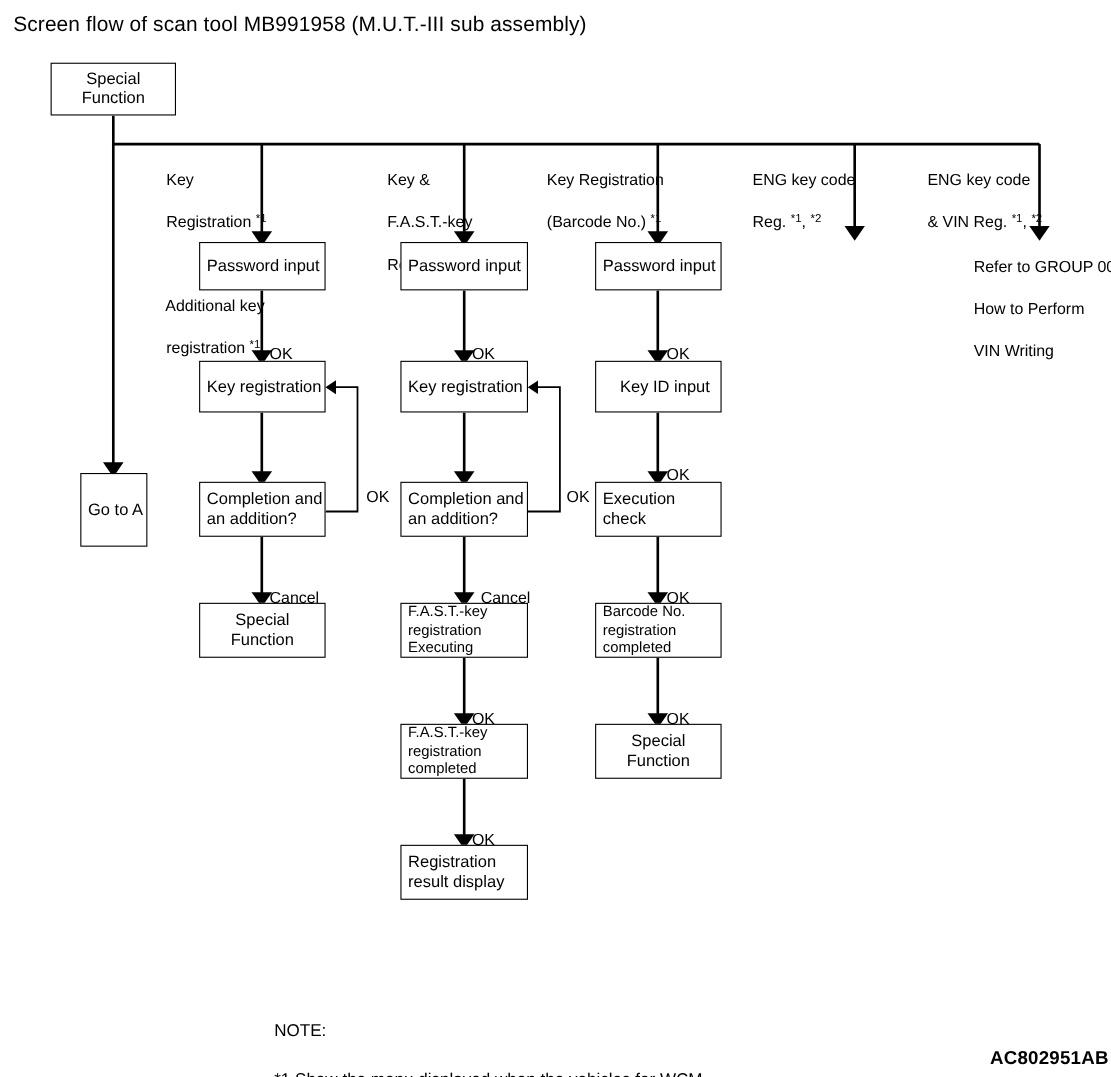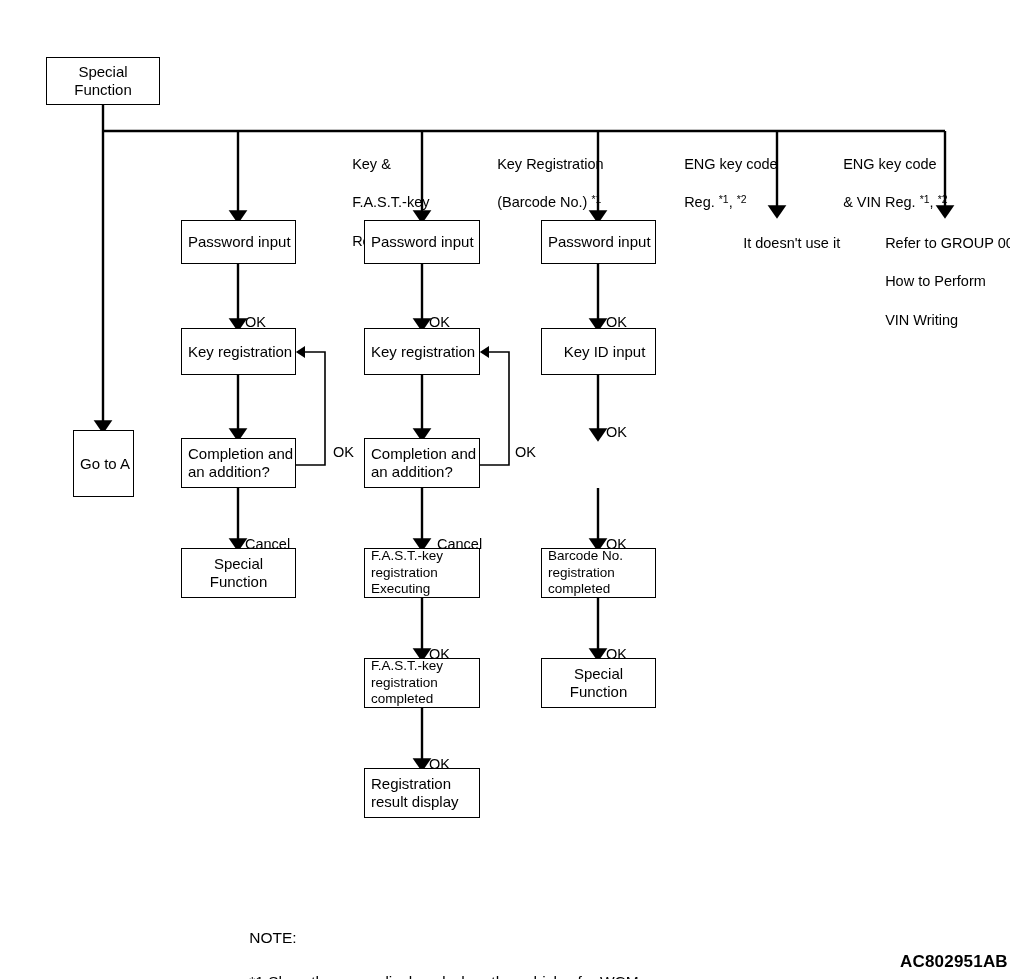"Screen flow of scan tool" div.title { html: none -> <div>Screen flow of scan tool MB991958 (M.U.T.-III sub assembly)</div> }
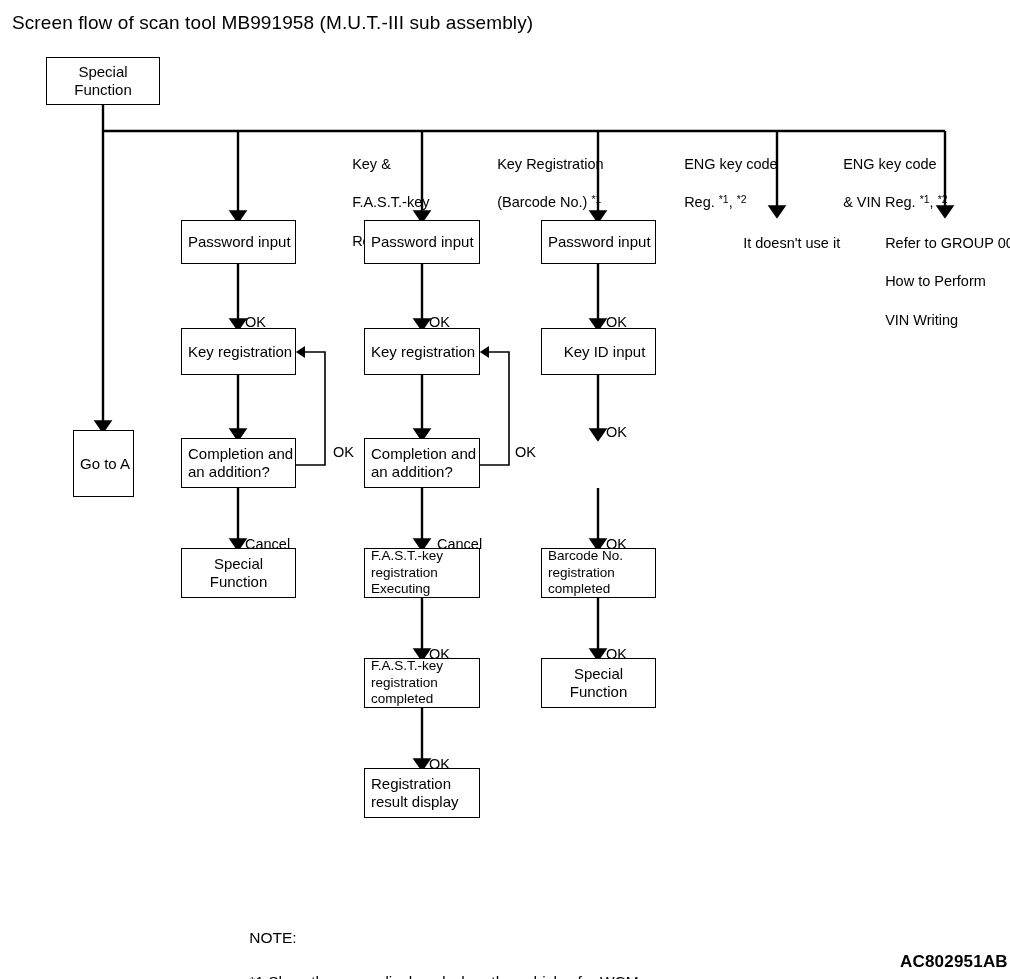"Key" div.ftext { html: none -> <div> <span>Key</span><br> <span>Registration <sup>*1</sup></span><br> <span></span><br> <span>Additional key</span><br> <span>registration <sup>*1</sup></span> </div> }
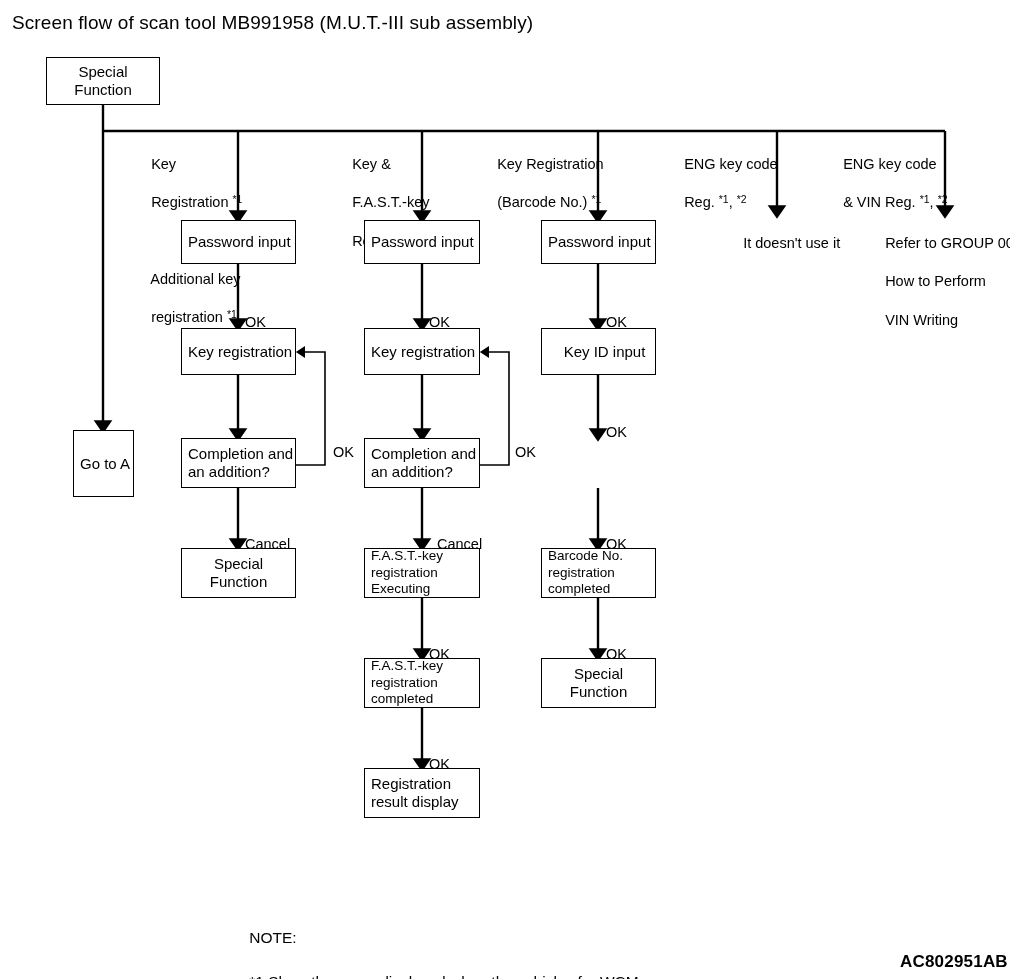"It doesn't use it" div.ftext { html: <div> <span>It doesn't use it</span> </div> -> none }
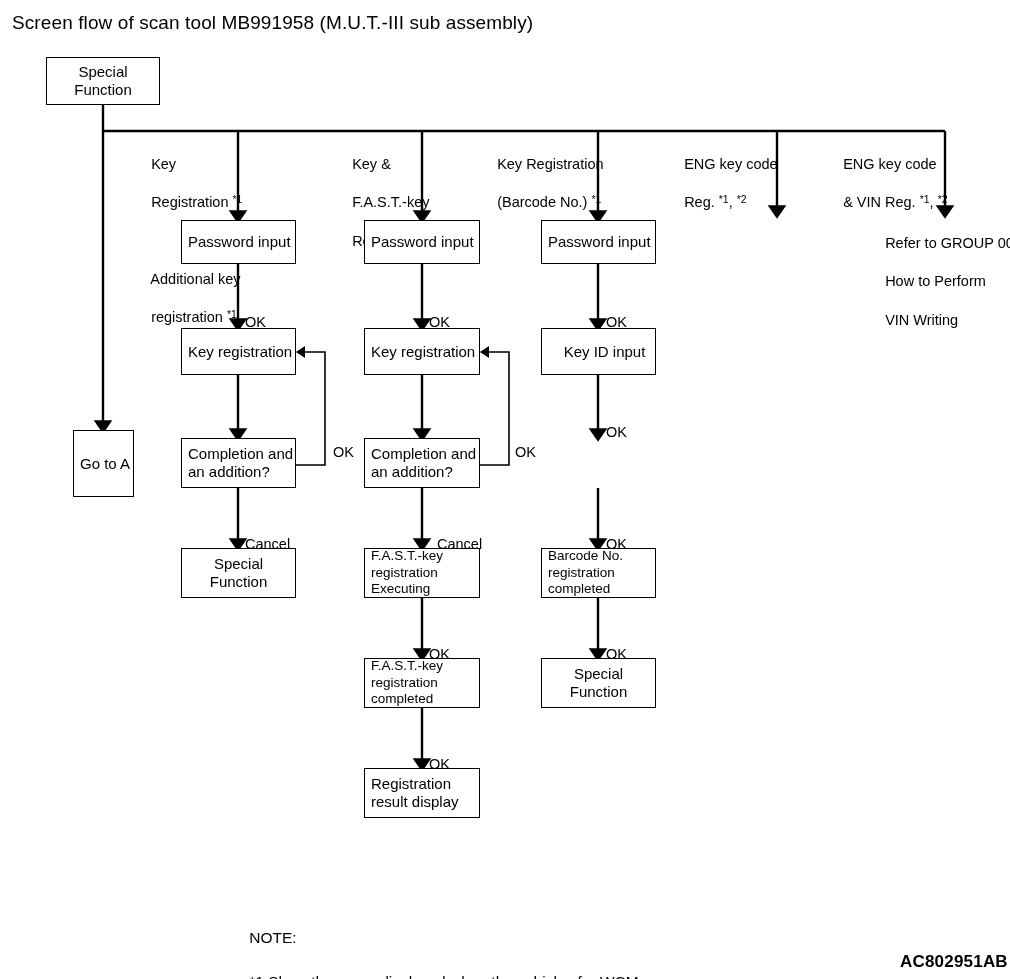"Execution" div.node { html: none -> <div> <span>Execution</span> <span>check</span> </div> }
